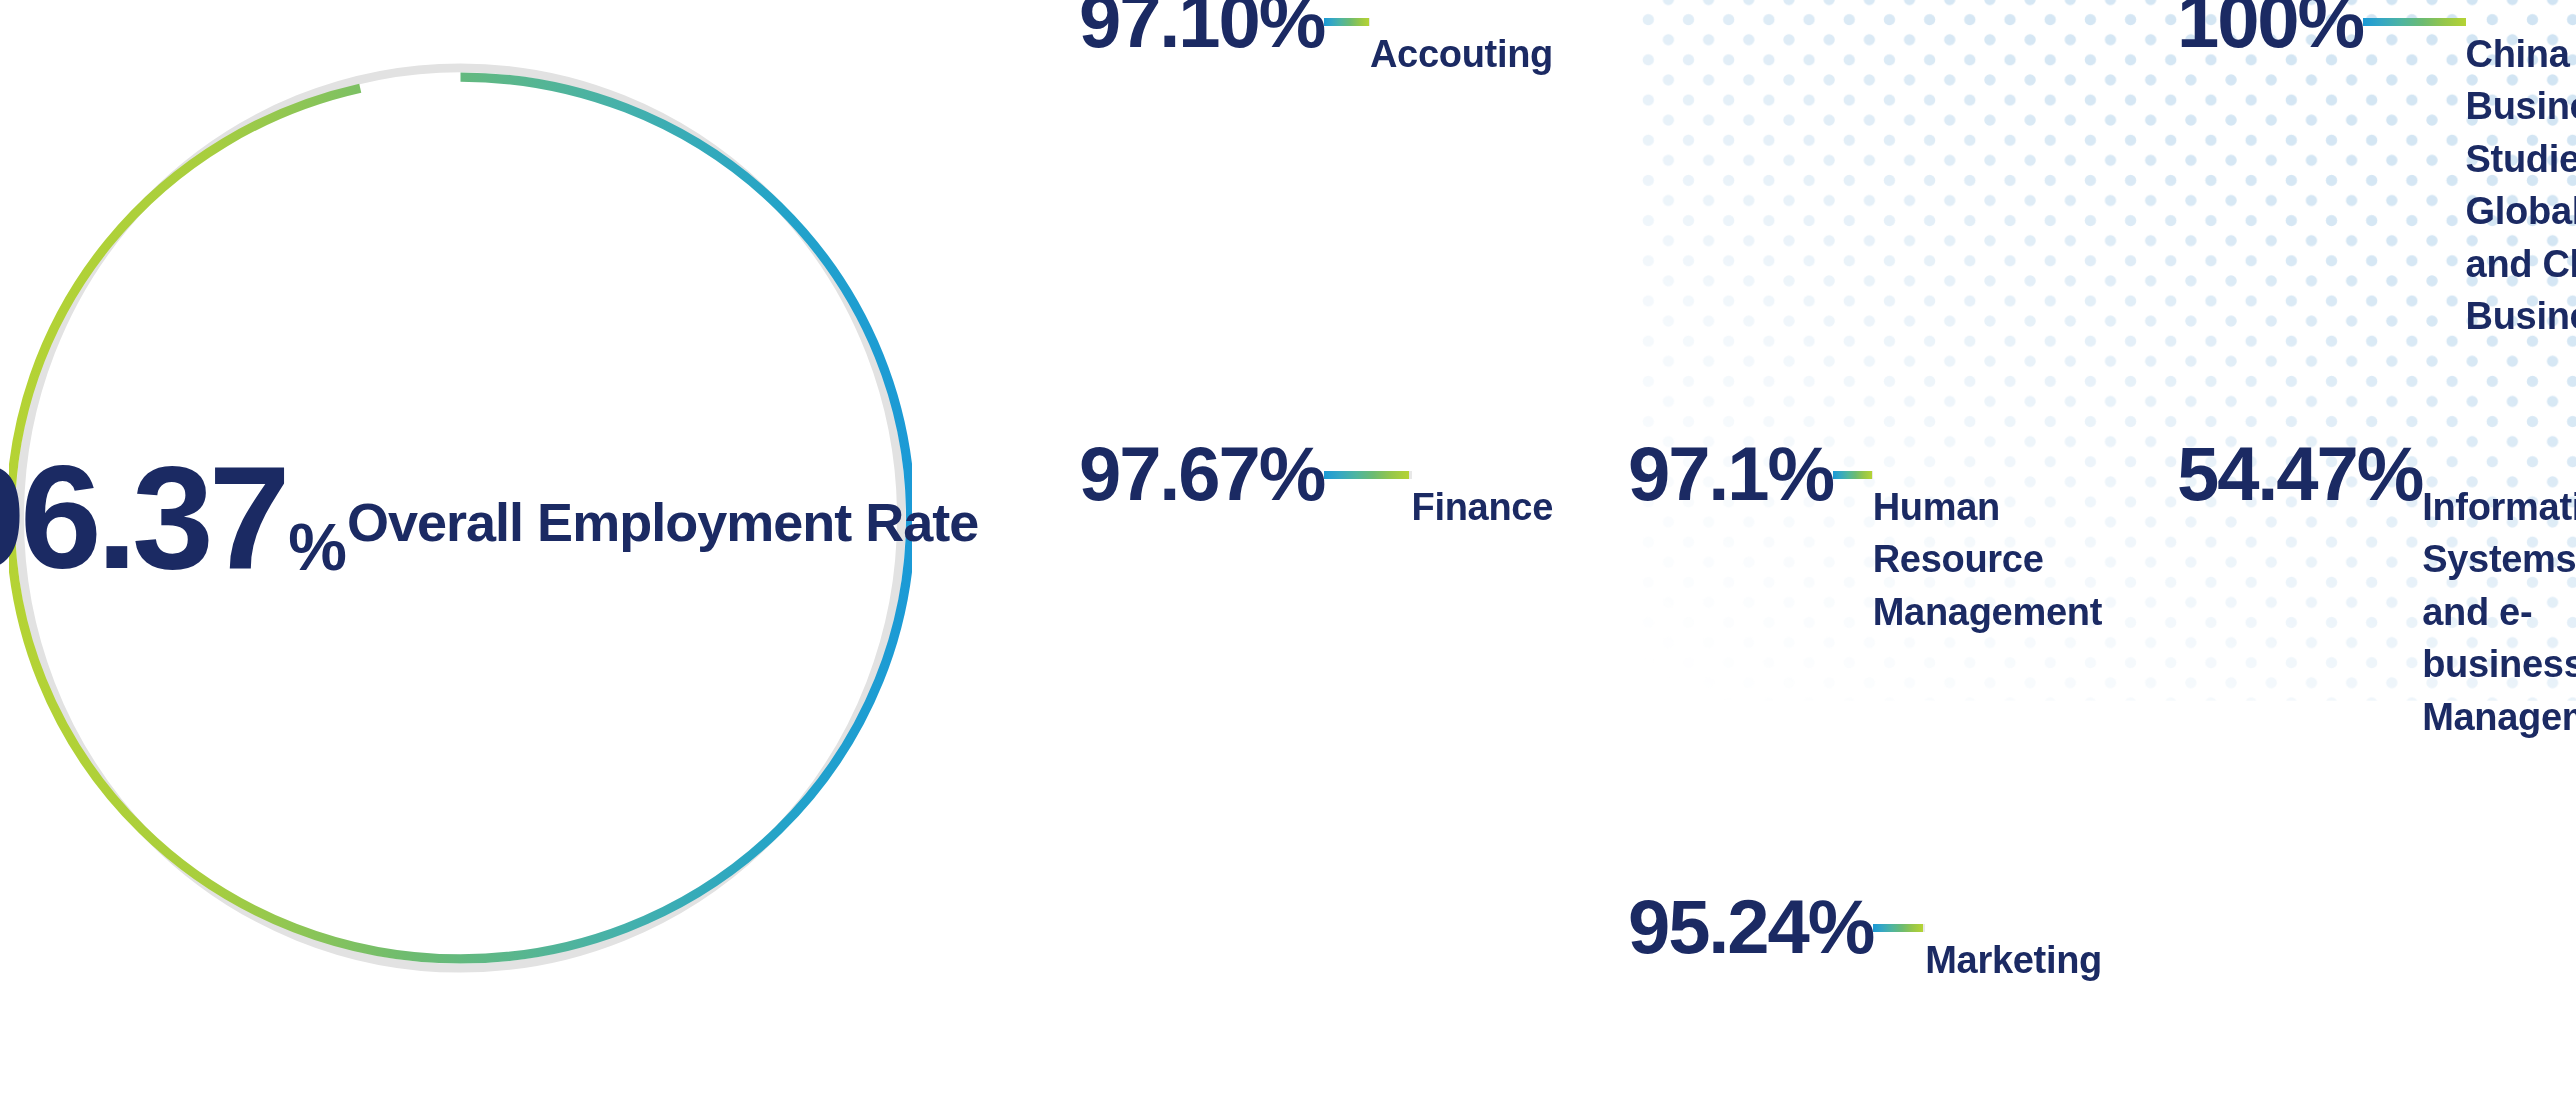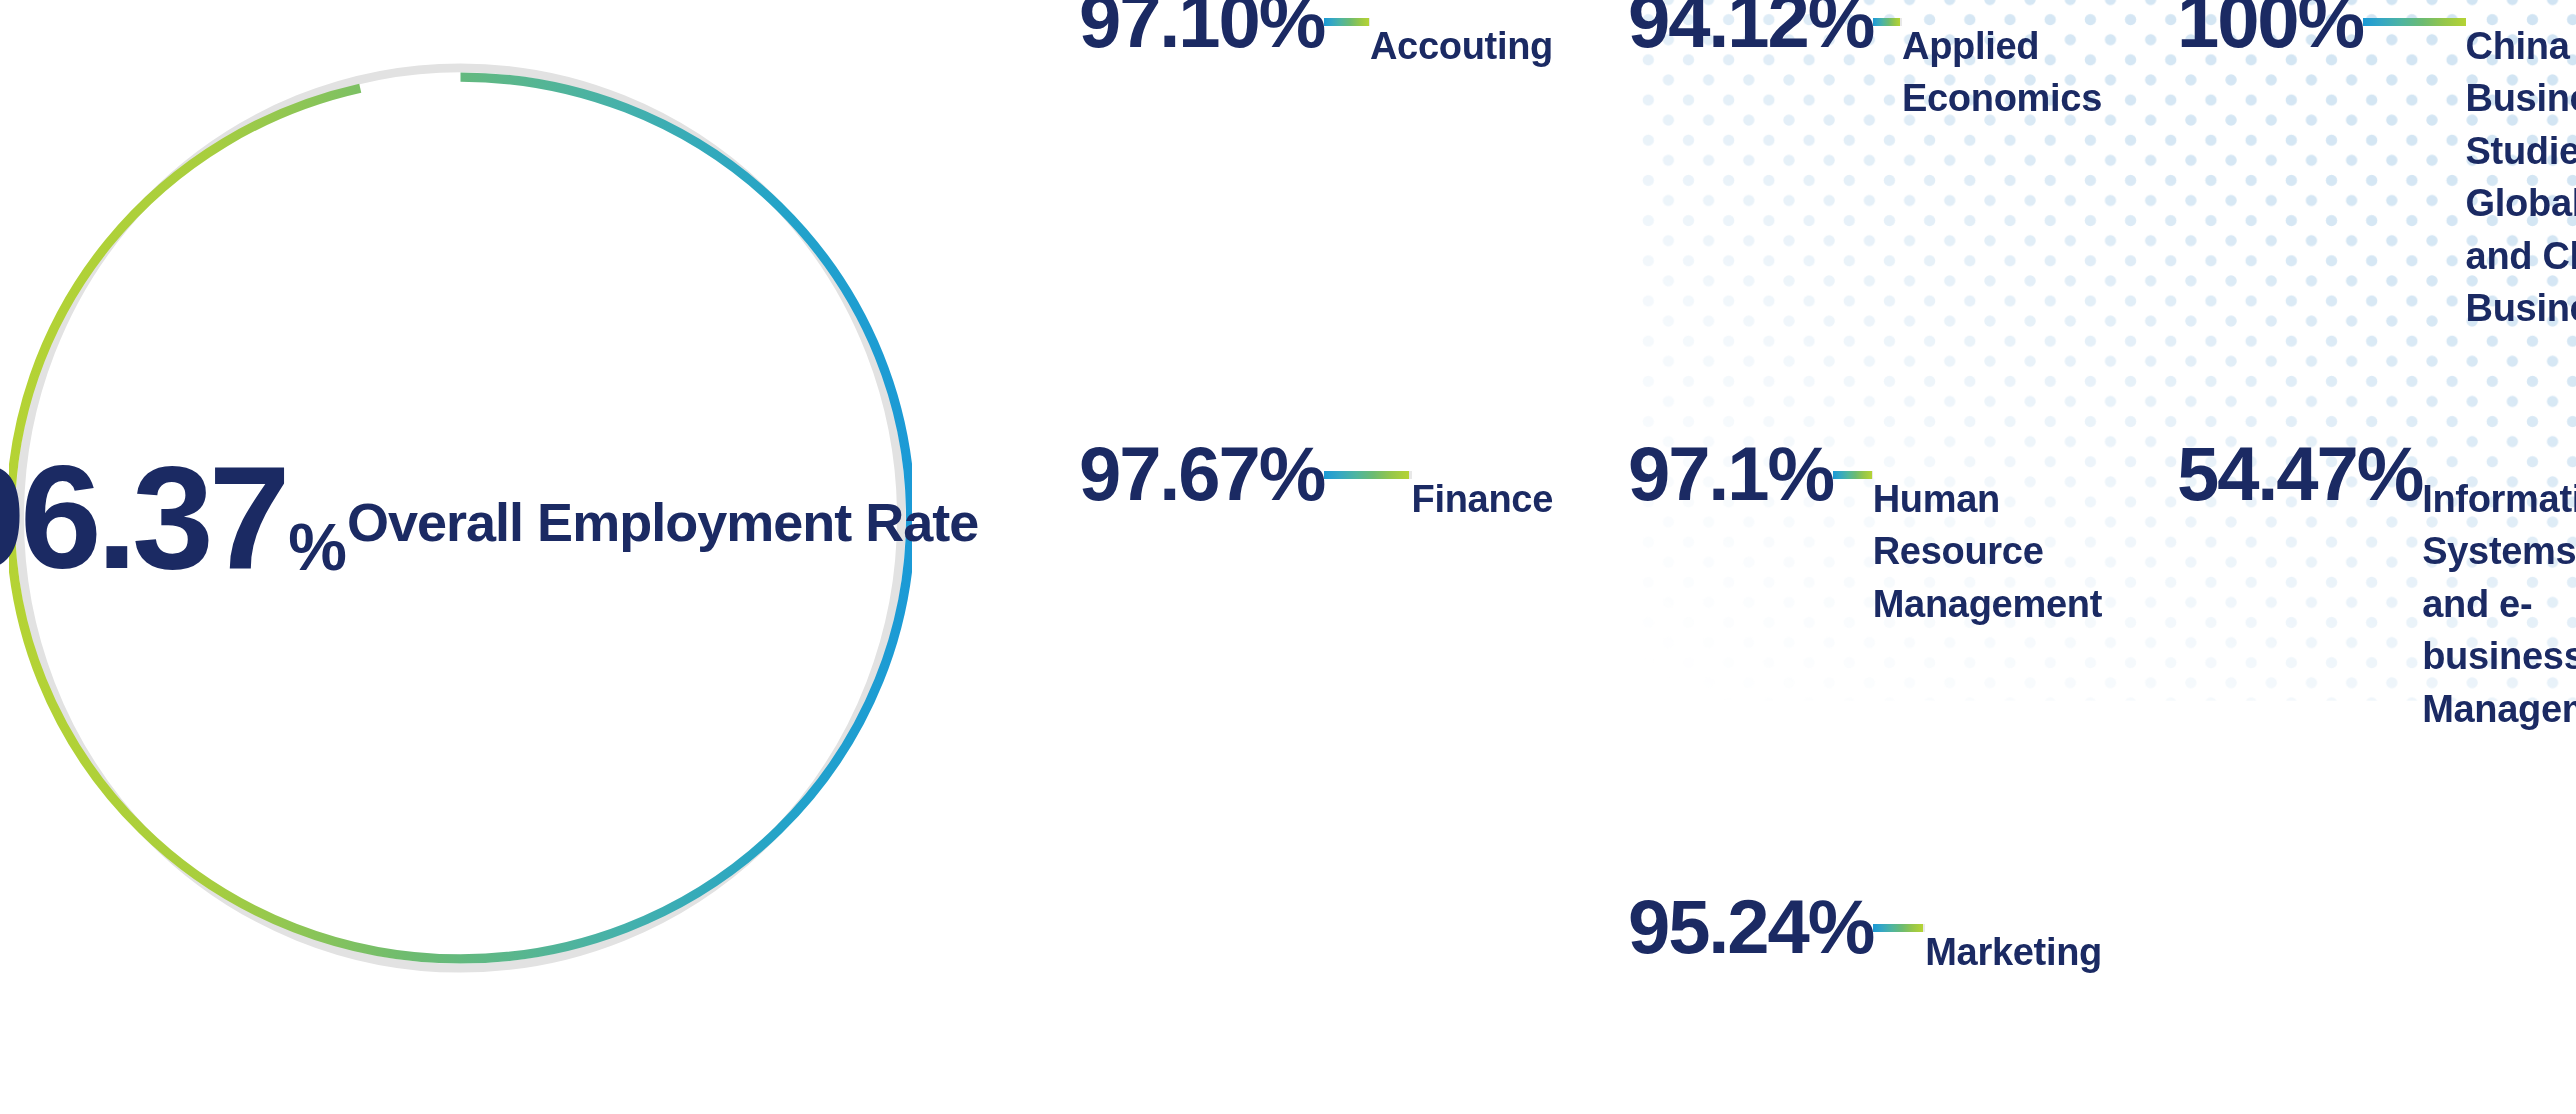"Accouting" .stat-label { margin-top: 20px -> 28px }
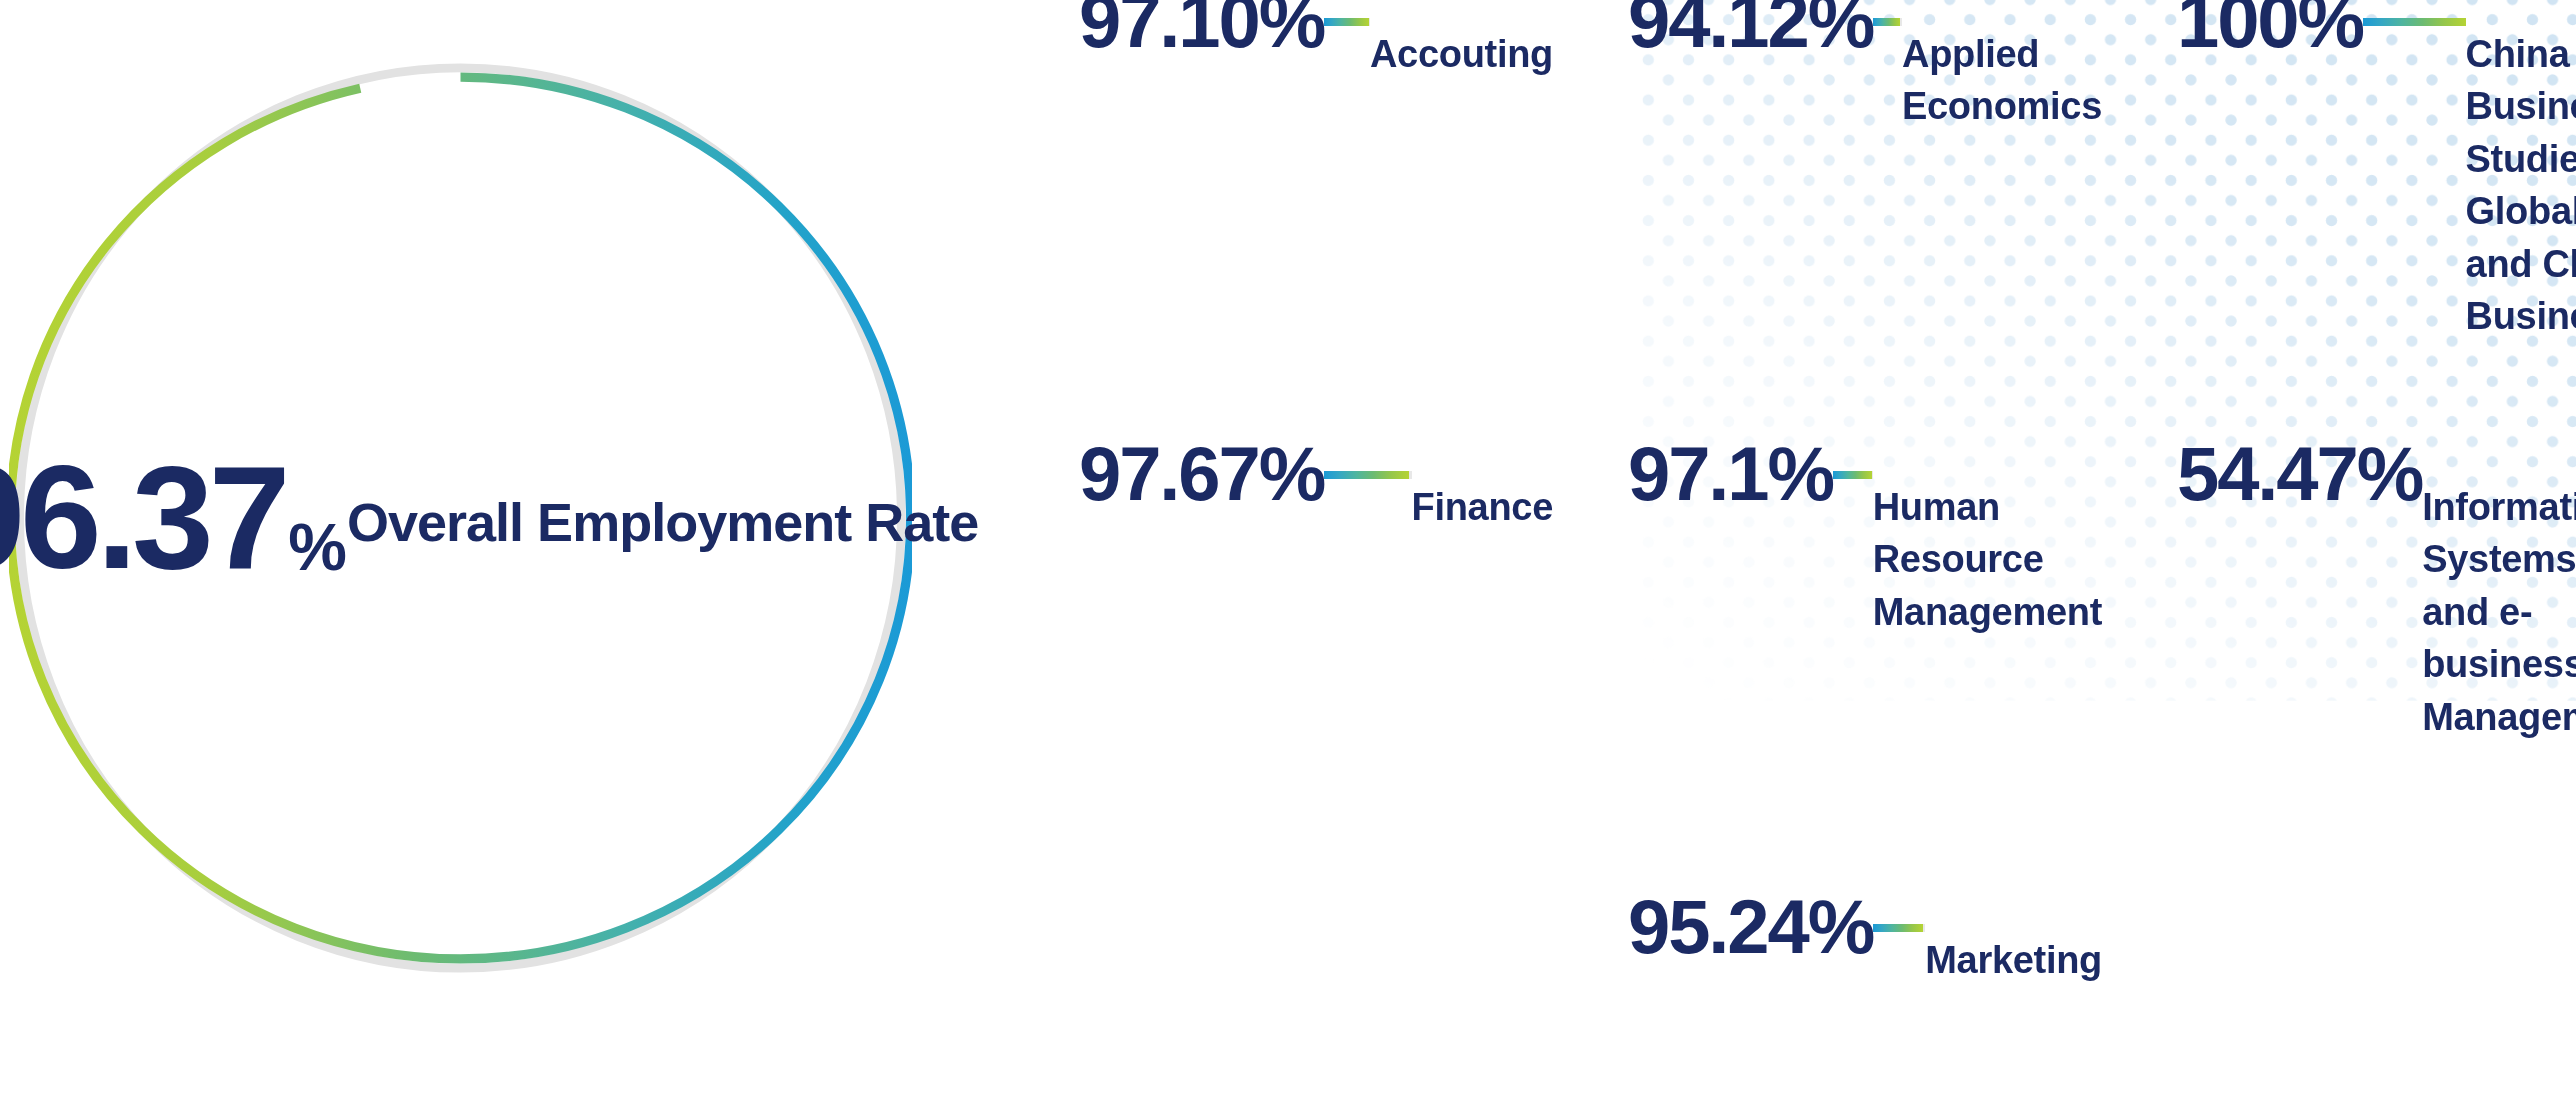"94.12%" div.stat-card { html: <div> <div>94.12%</div> <div> <div></div> </div> <div>Applied Economics</div> </div> -> none }
